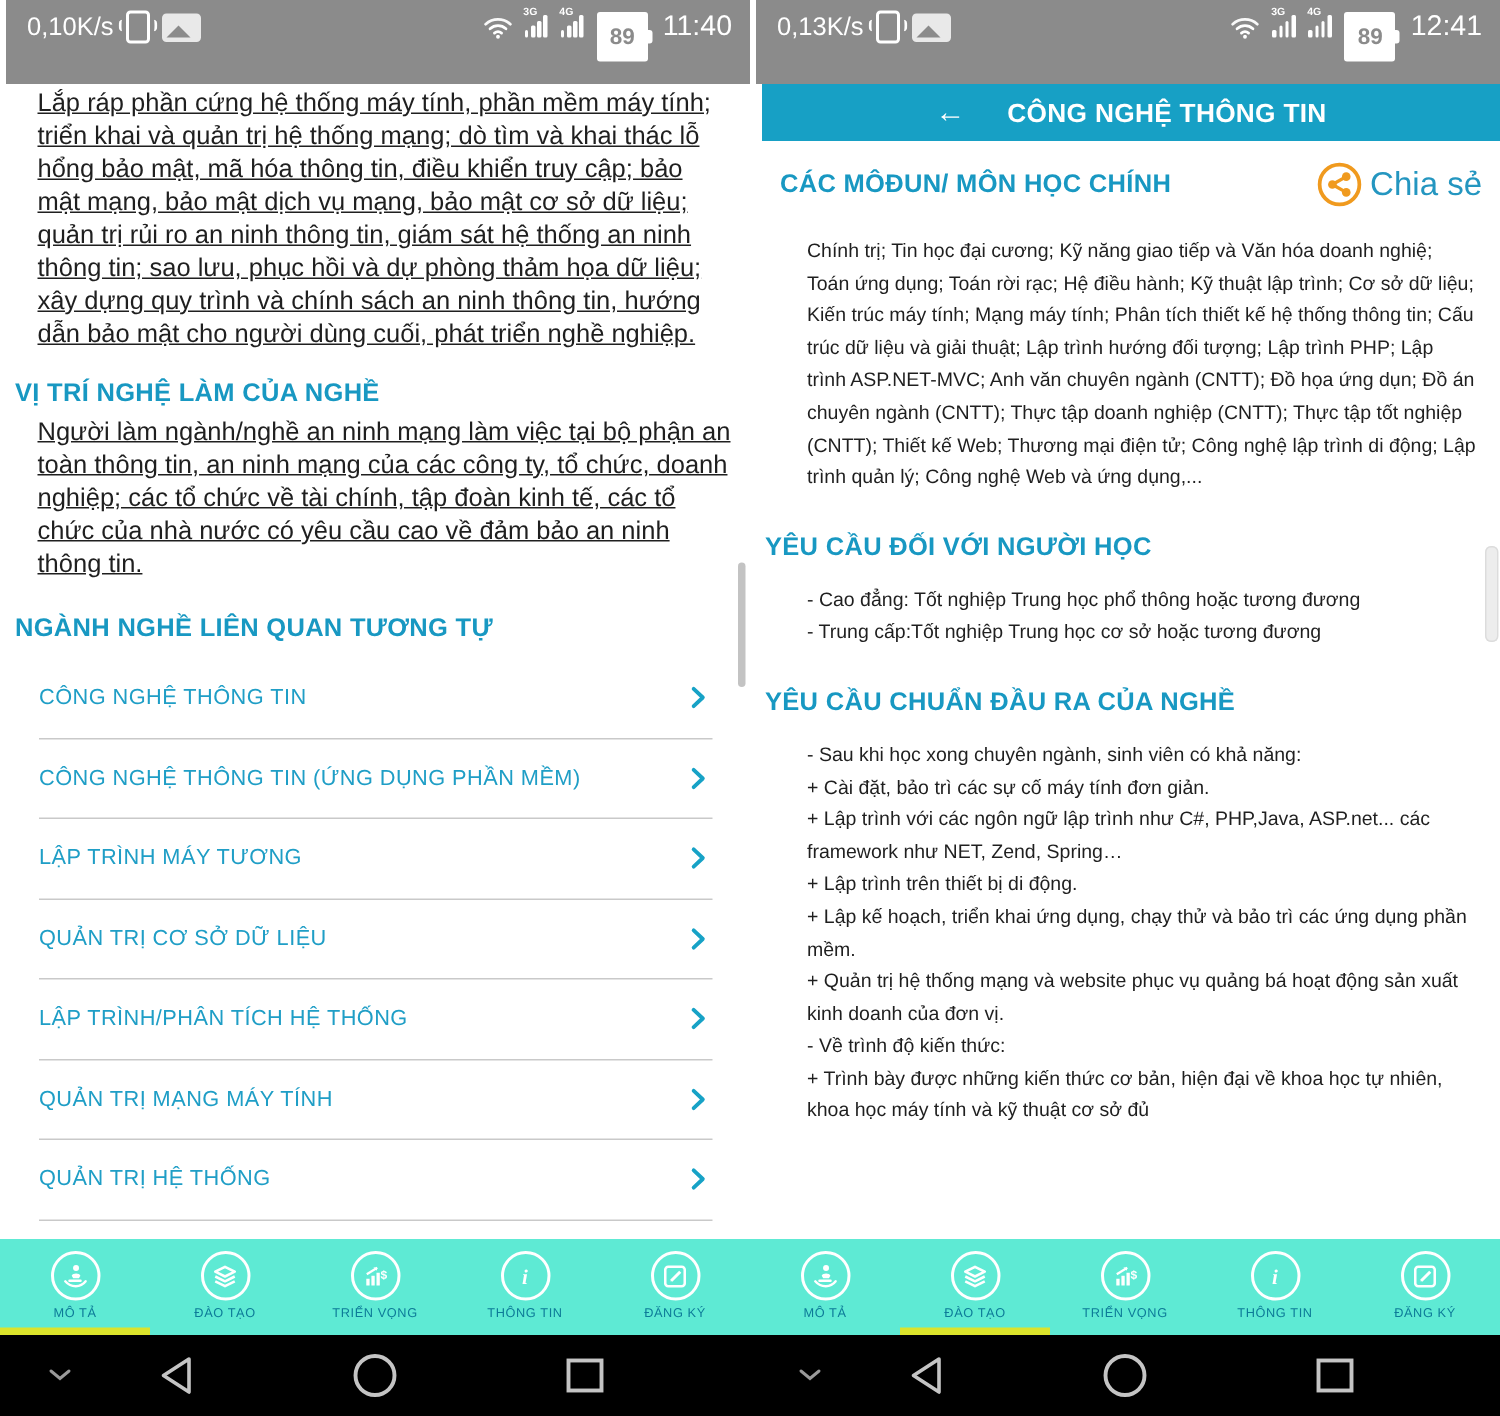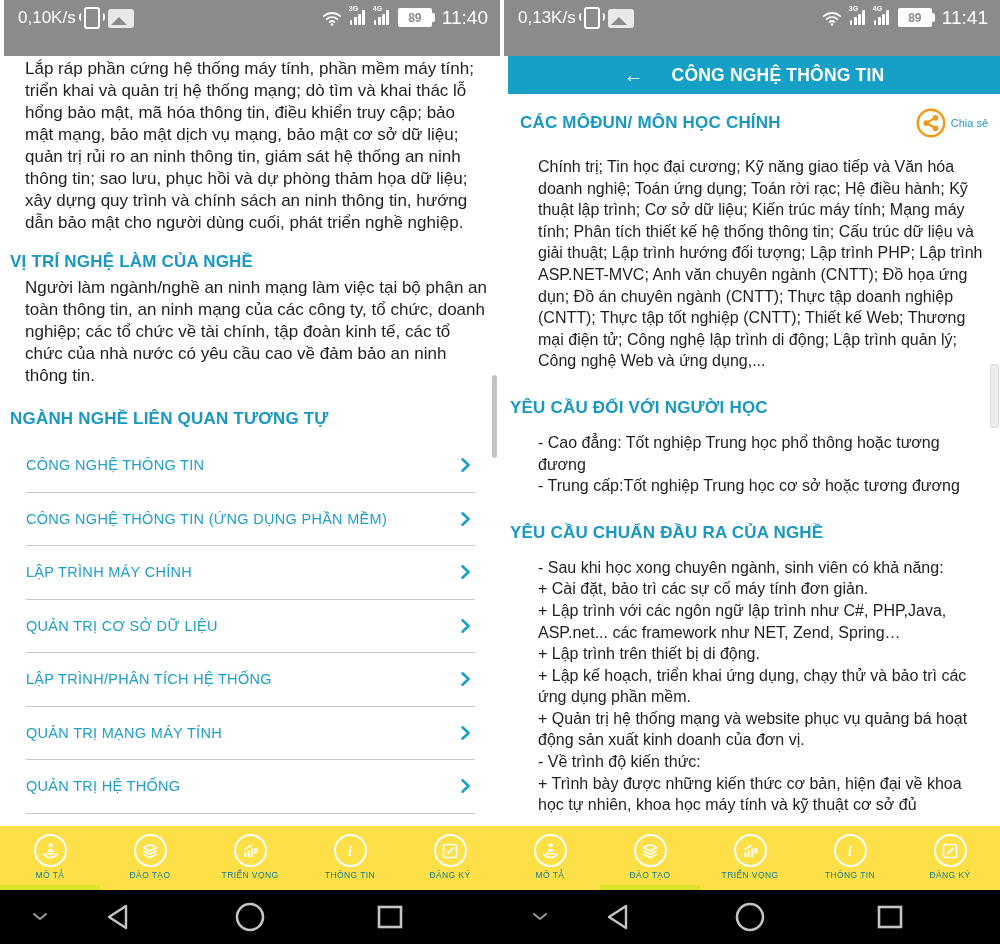"89" .batt .cell { font-size: 12px -> 15px; height: 19px -> 33px }
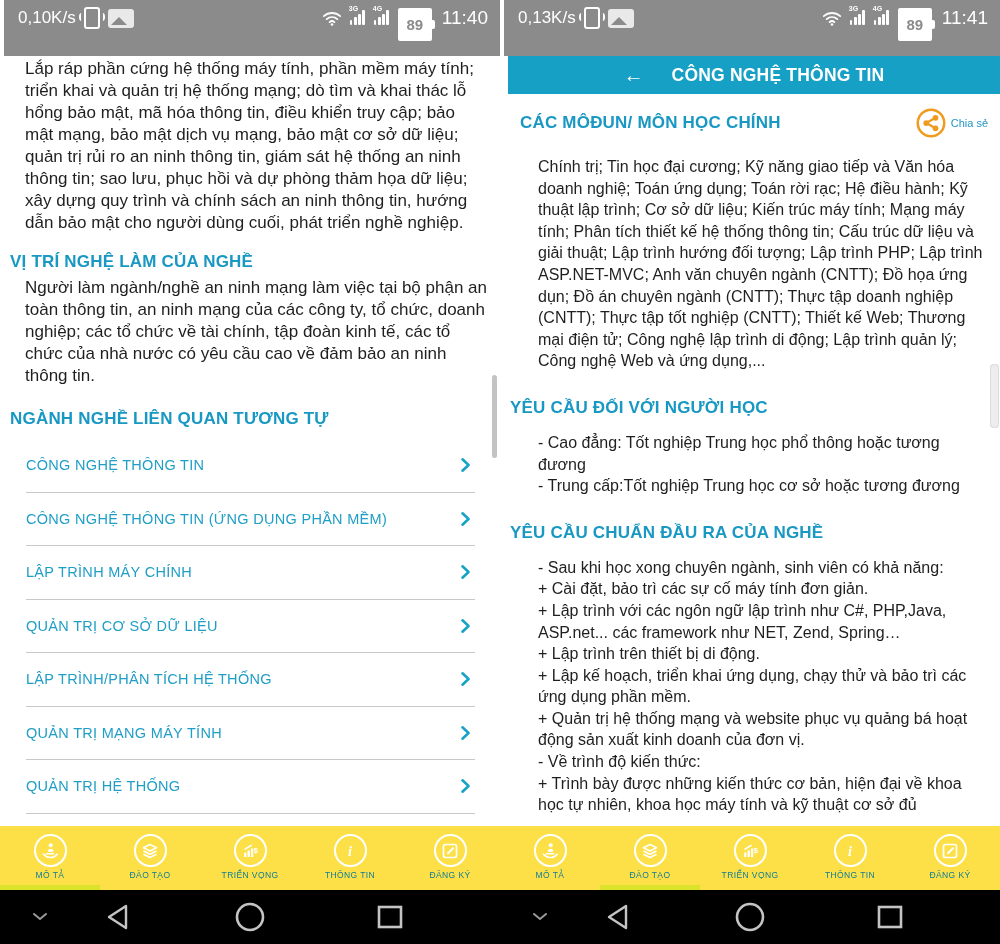"11:41" span.clock { text: 11:41 -> 12:41 }
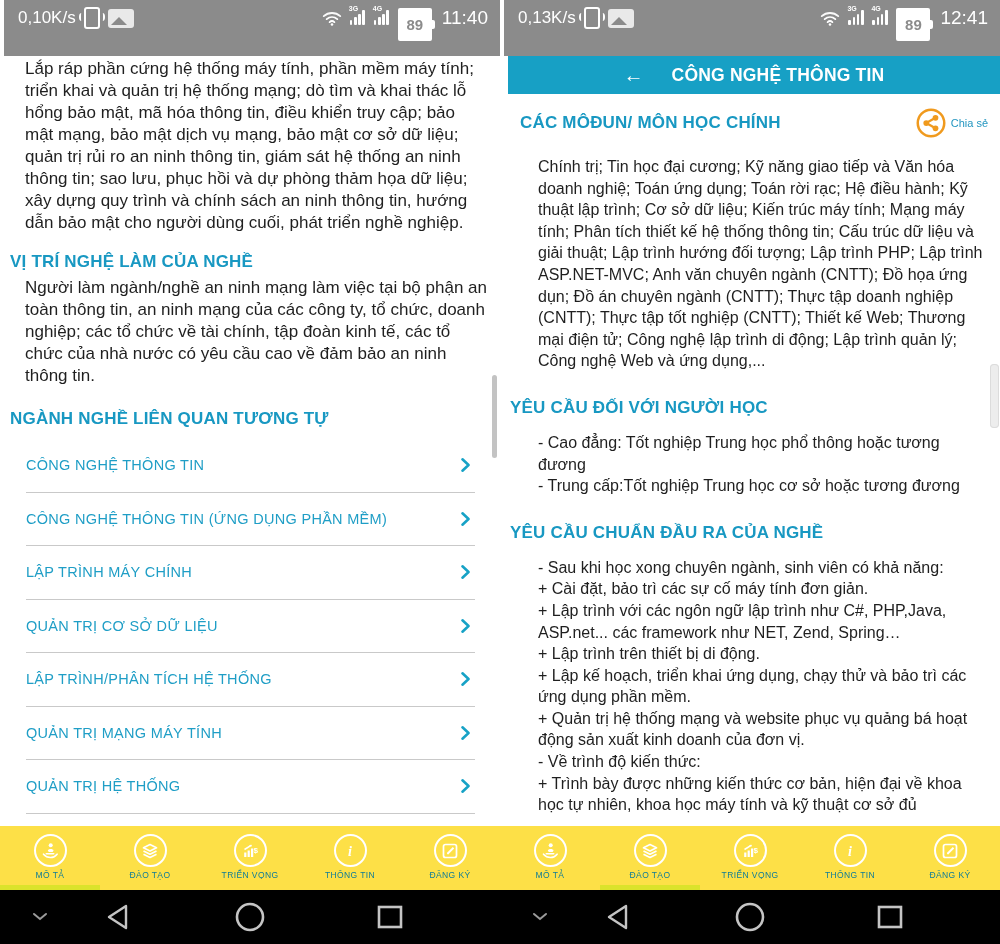"Lắp ráp phần cứng hệ" .para { text-decoration: none -> underline }
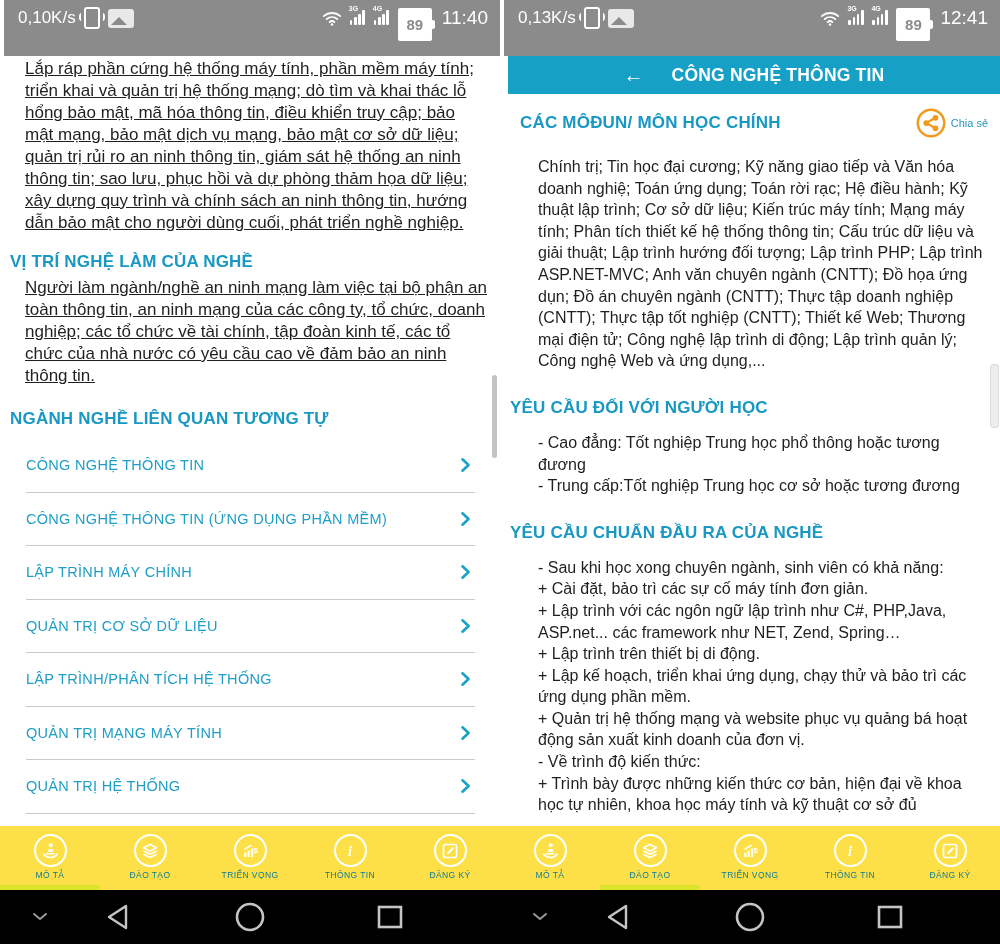"Chia sẻ" .share-label { font-size: 11px -> 22px }
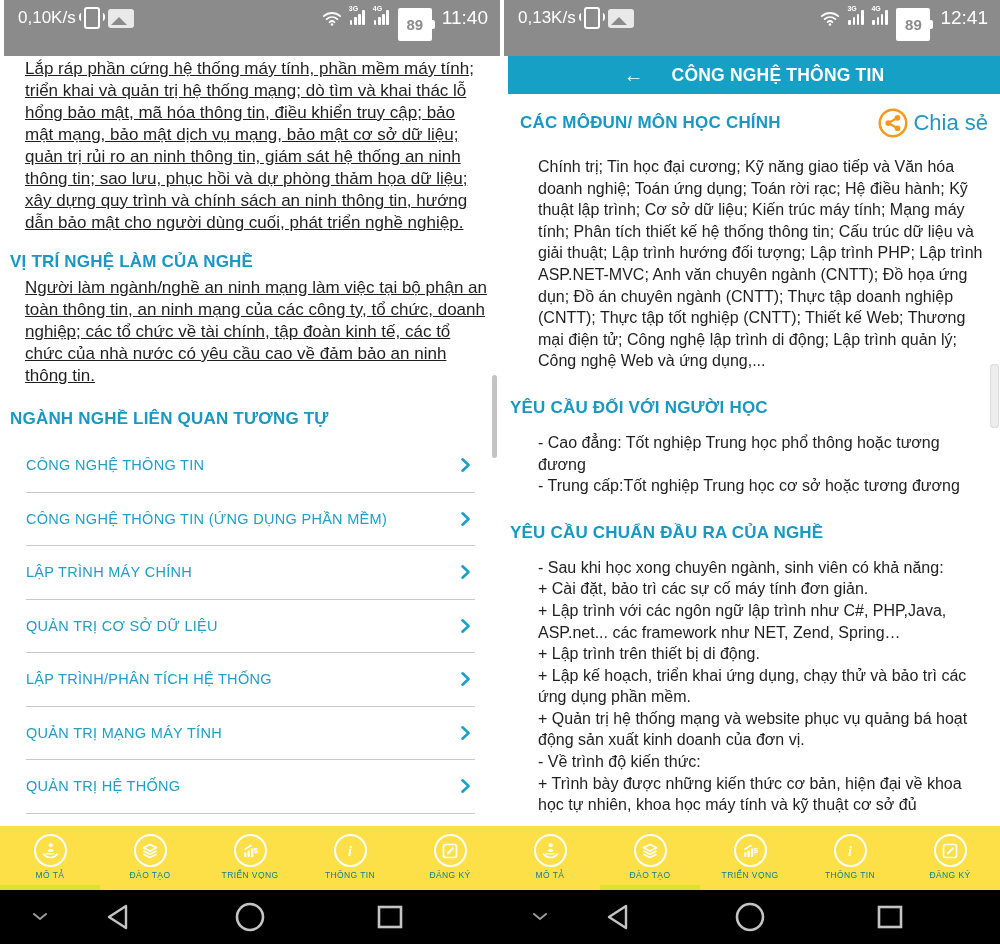"Chính trị; Tin học đại" .r-para { font-size: 16px -> 13px }
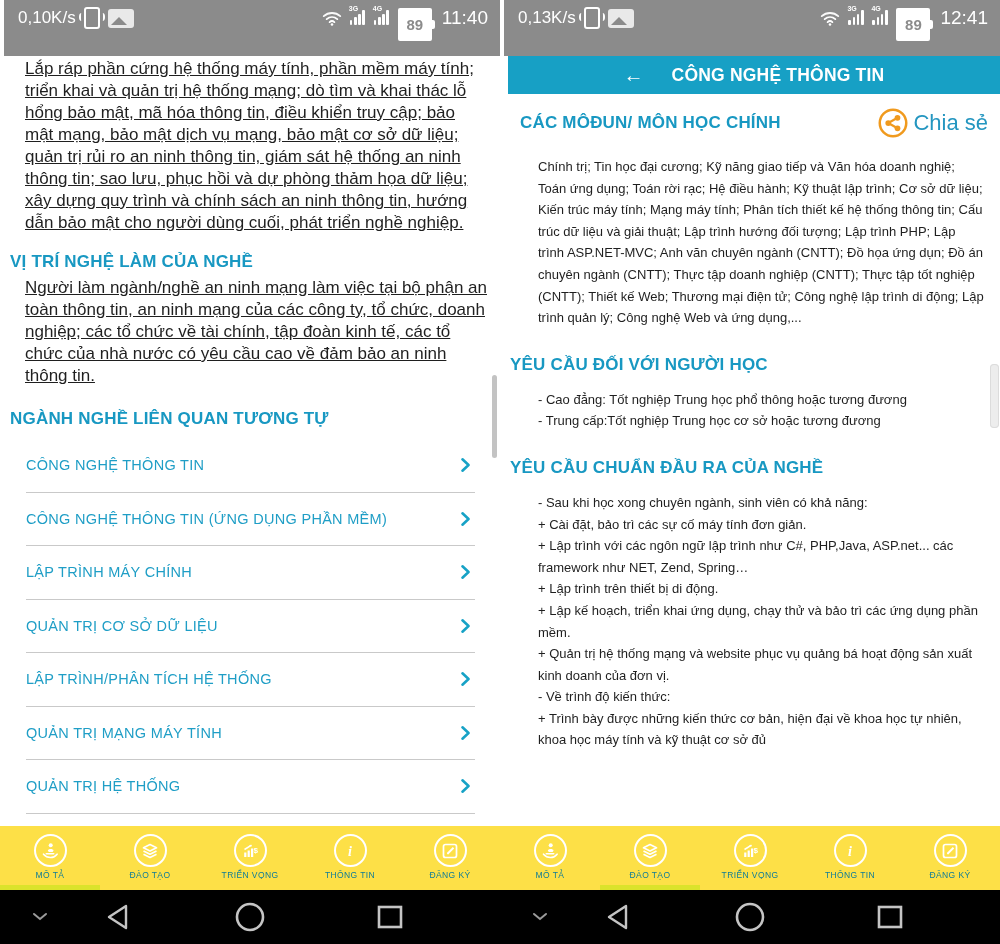"LẬP TRÌNH MÁY CHÍNH" span.rel-label { text: CHÍNH -> TƯƠNG }
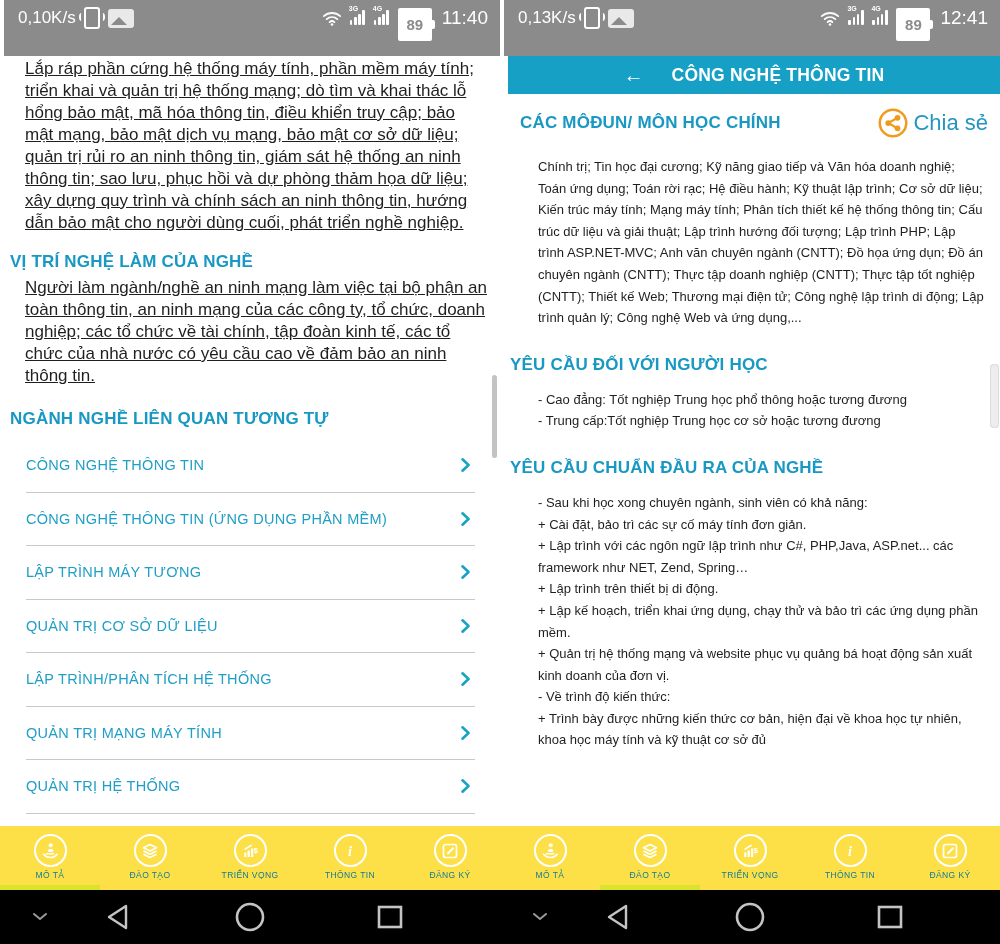"MÔ TẢ" .bottomnav { background: #fde047 -> #5eead4 }
